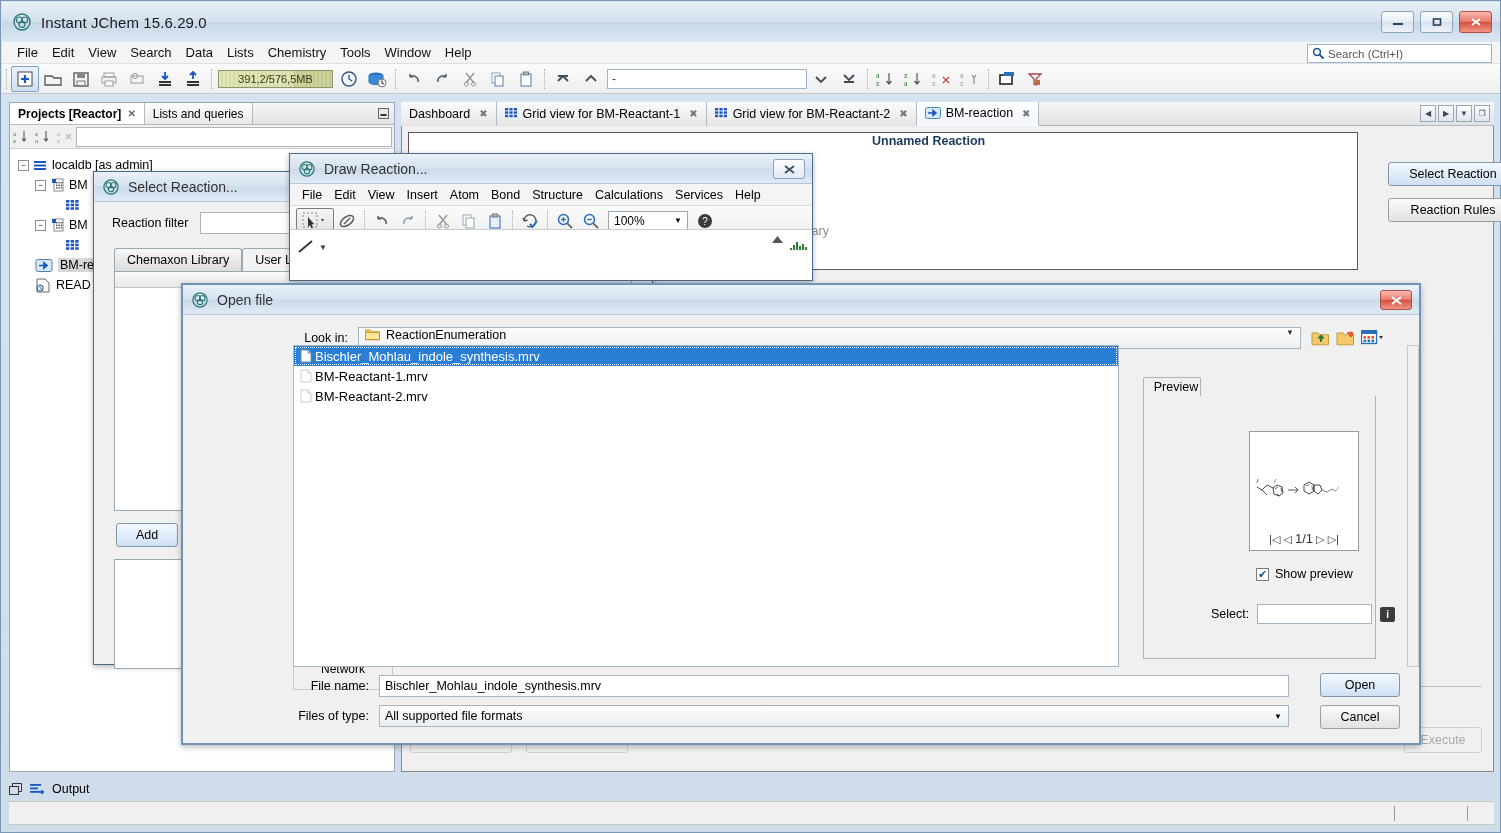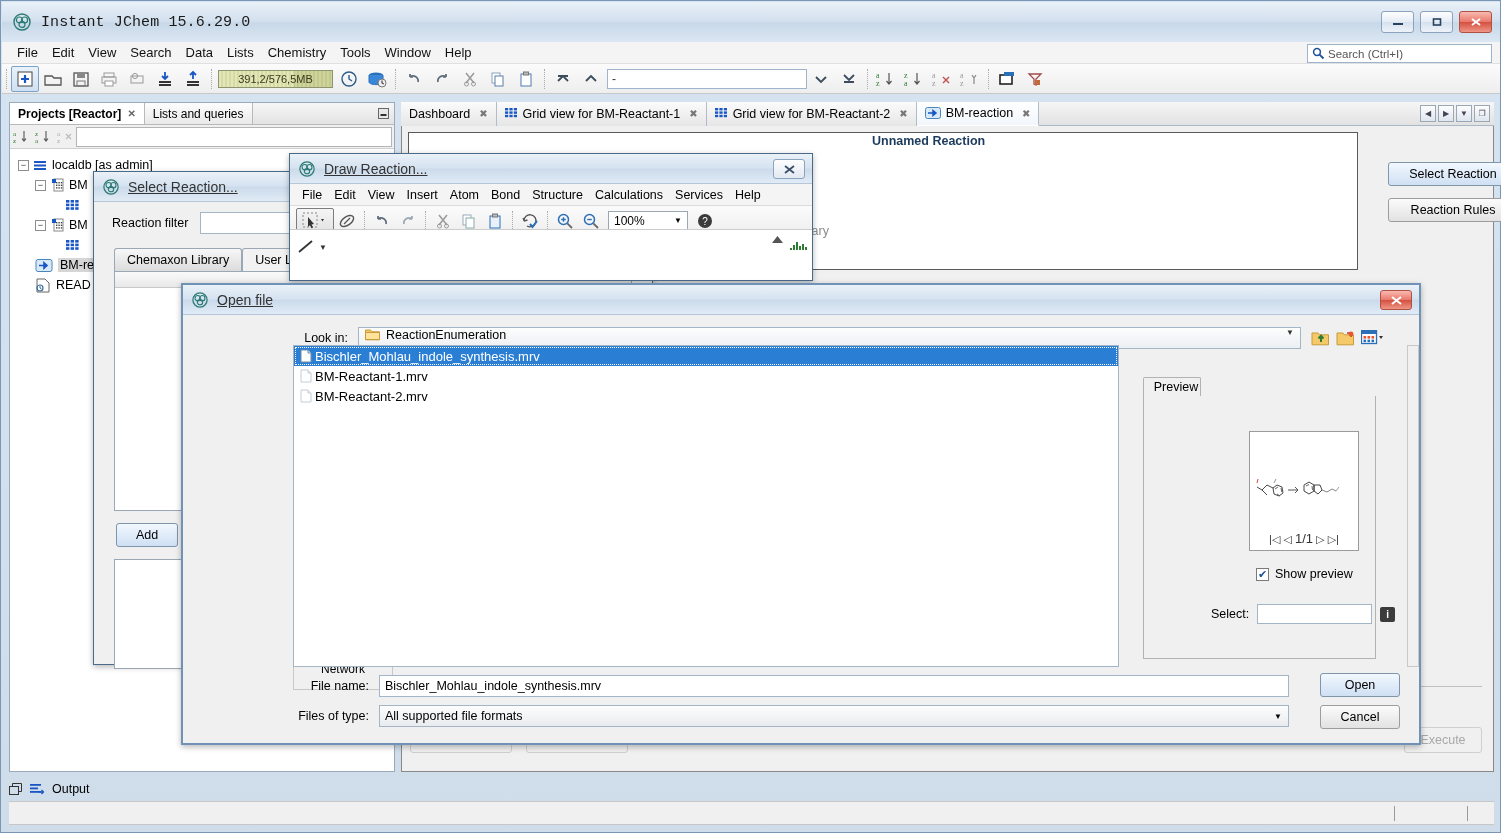"Instant JChem 15.6.29.0" .title-text { font-family: Liberation Mono, monospace -> none }
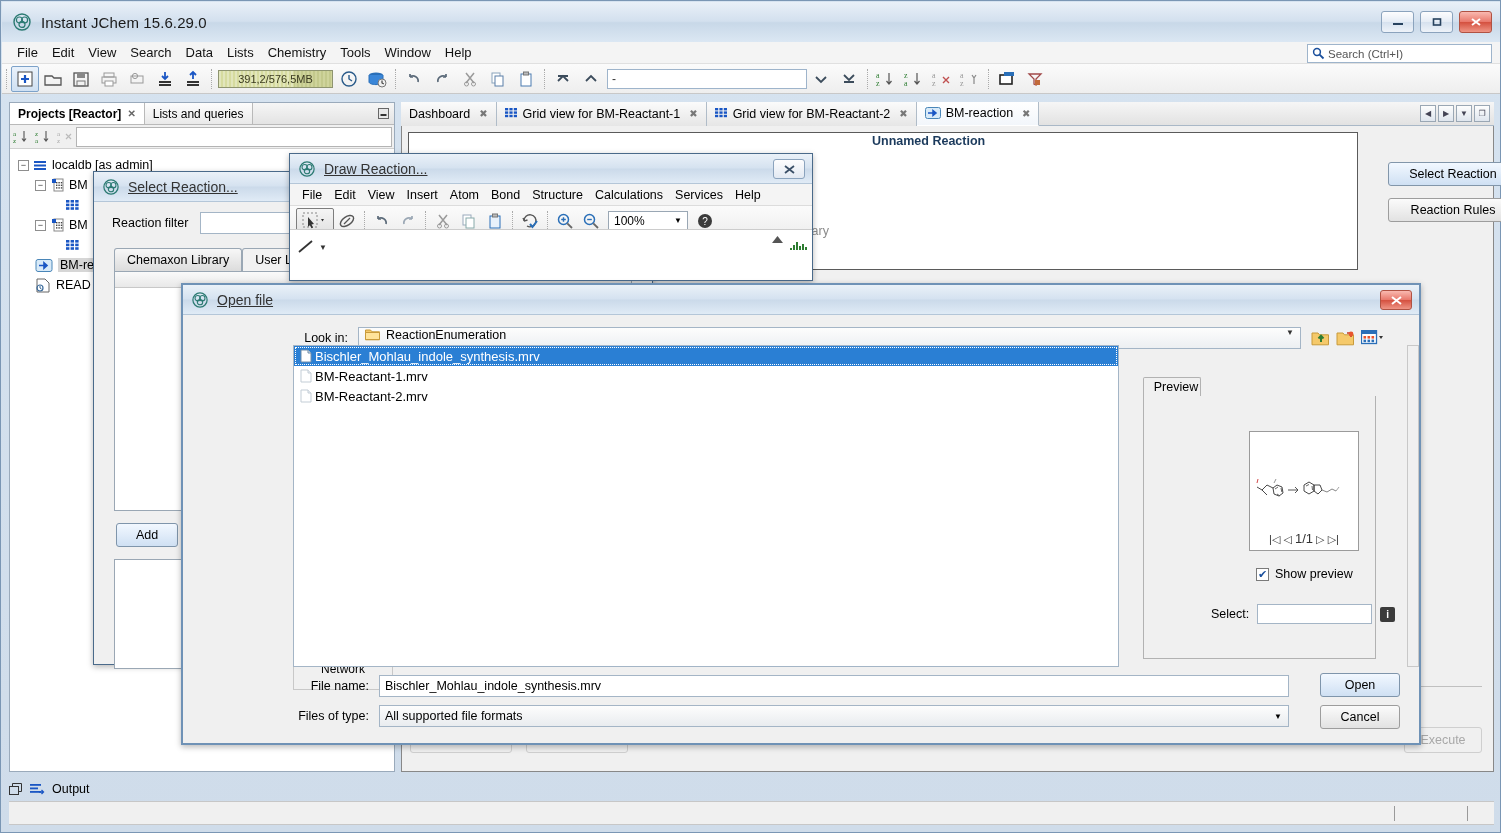"Draw Reaction..." .dlg-title .t { text-decoration: underline -> none }
